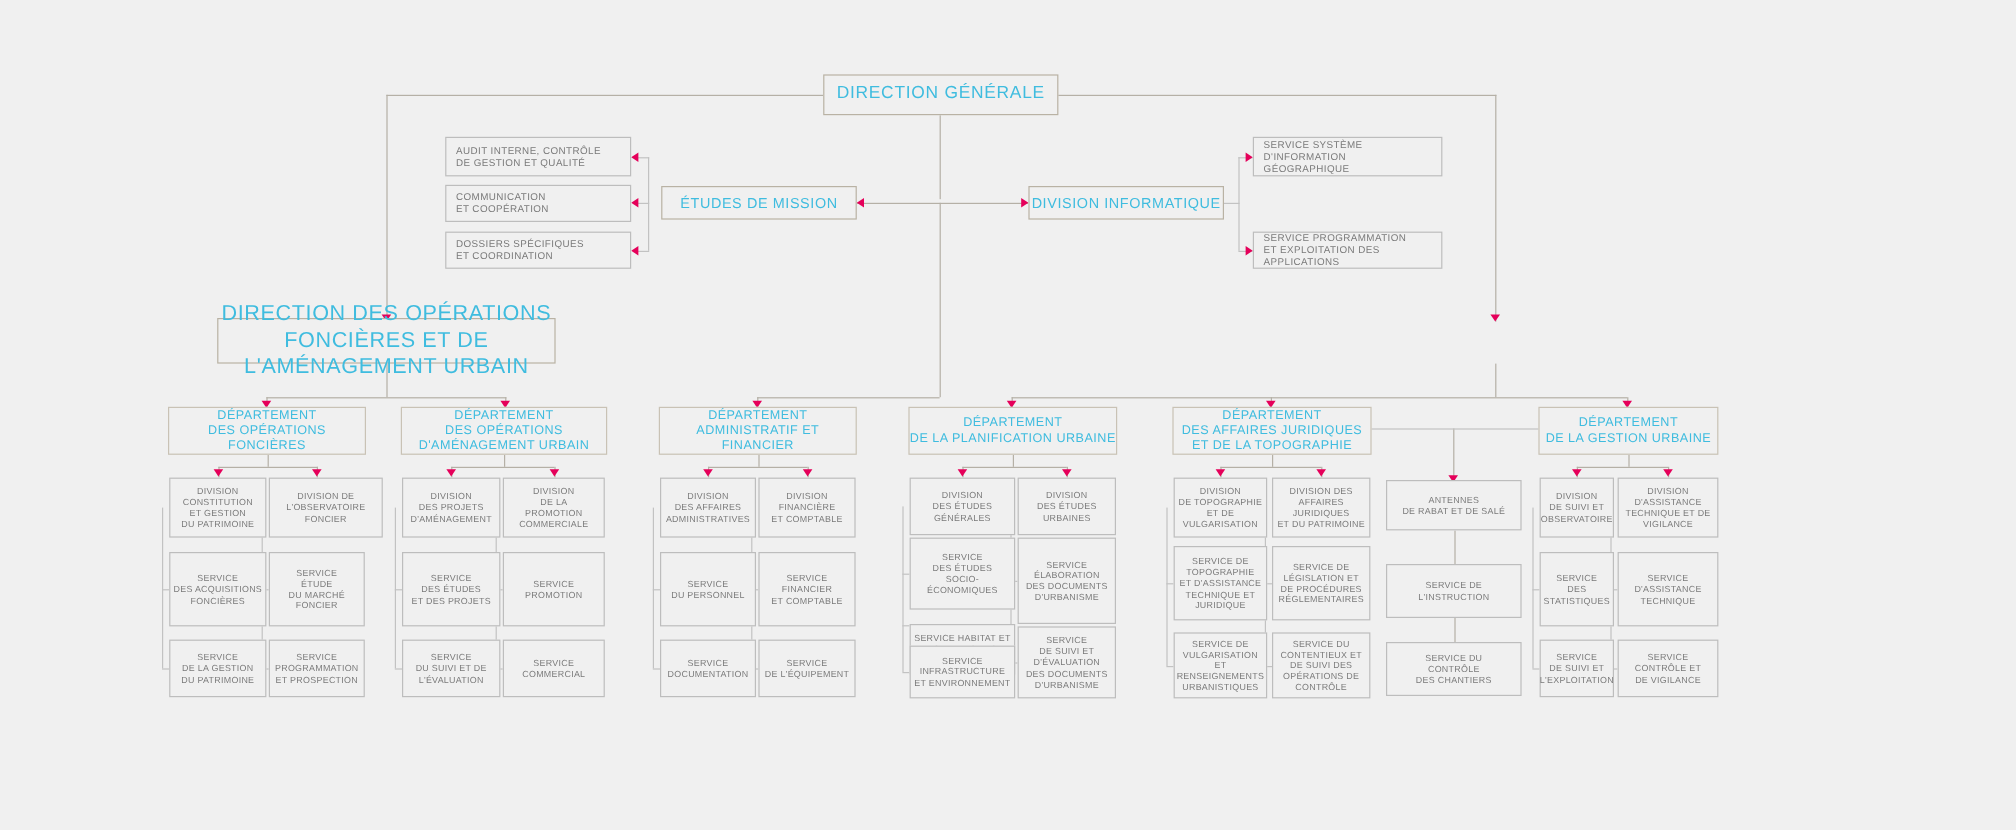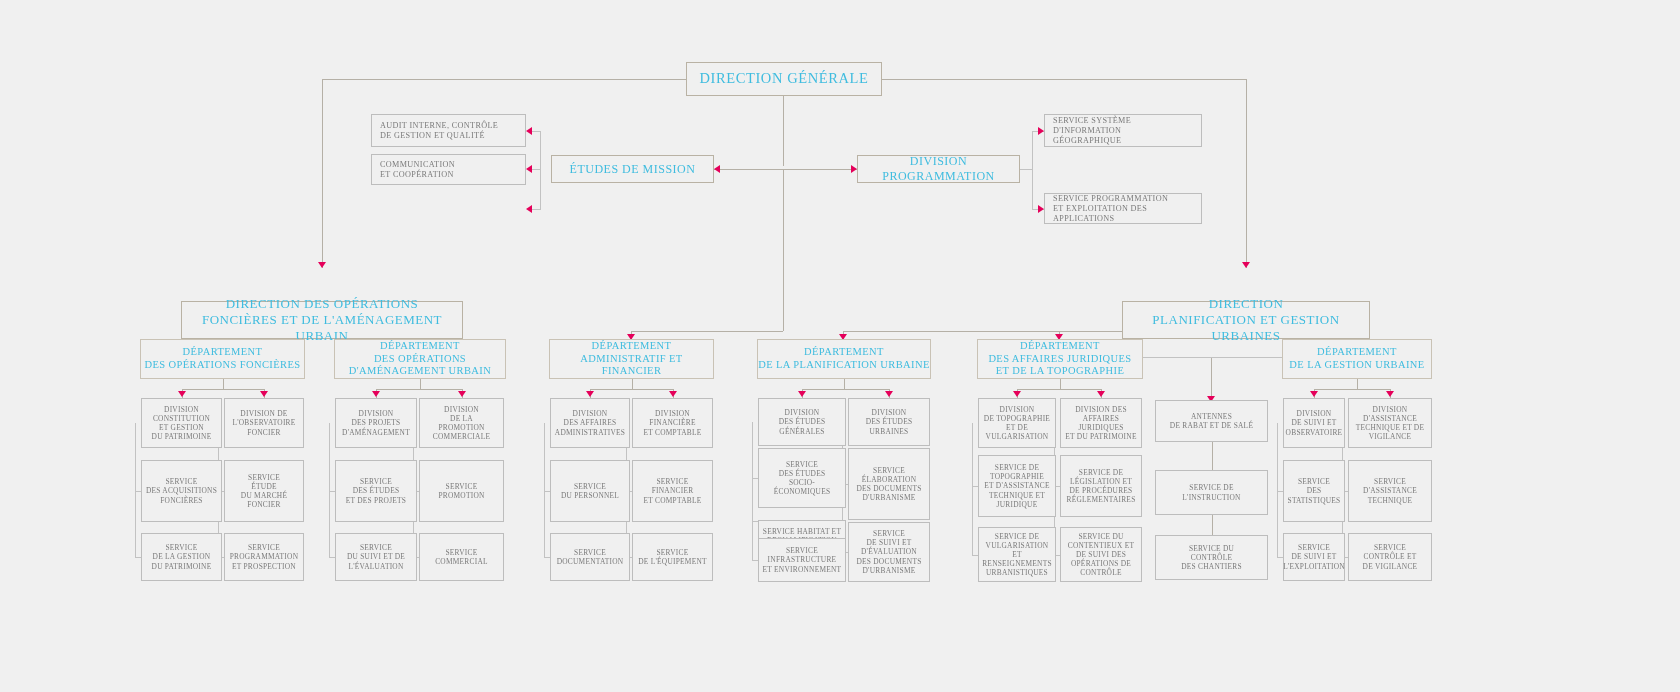"DIRECTION GÉNÉRALE" #chart { font-family: Liberation Serif, serif -> none }
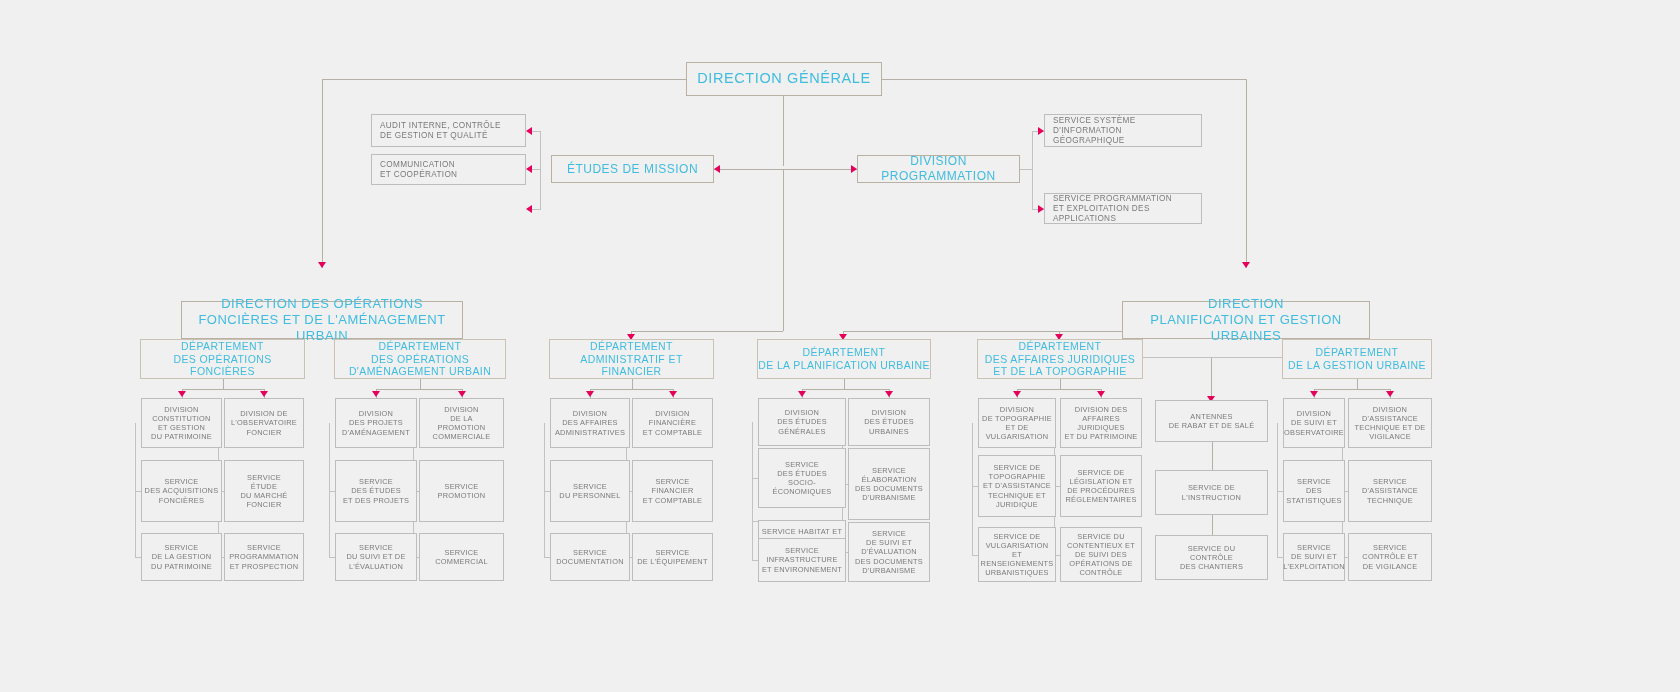"DIVISION PROGRAMMATION" div.node { text: PROGRAMMATION -> INFORMATIQUE }
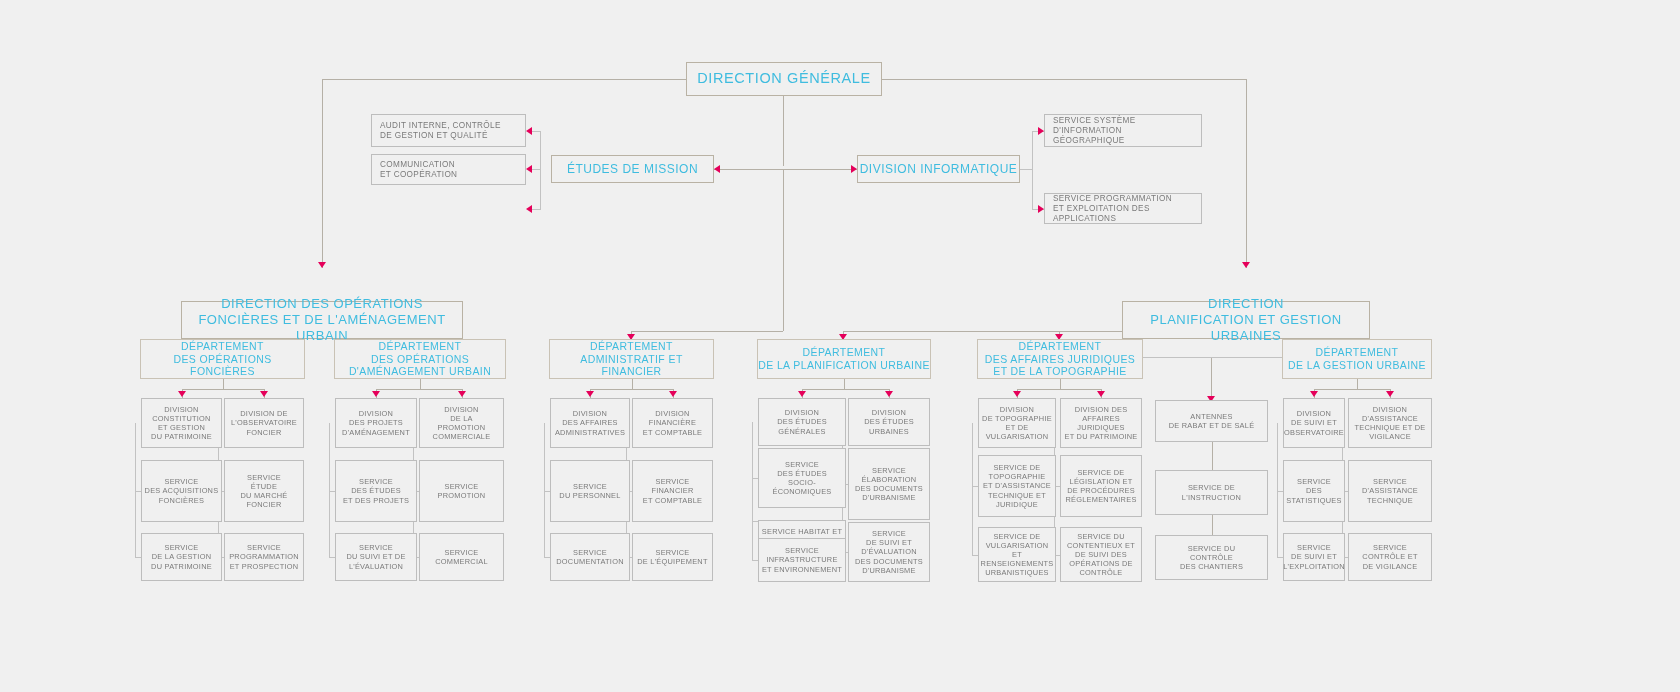"DOSSIERS SPÉCIFIQUES" div.node { html: none -> <div>DOSSIERS SPÉCIFIQUES ET COORDINATION</div> }
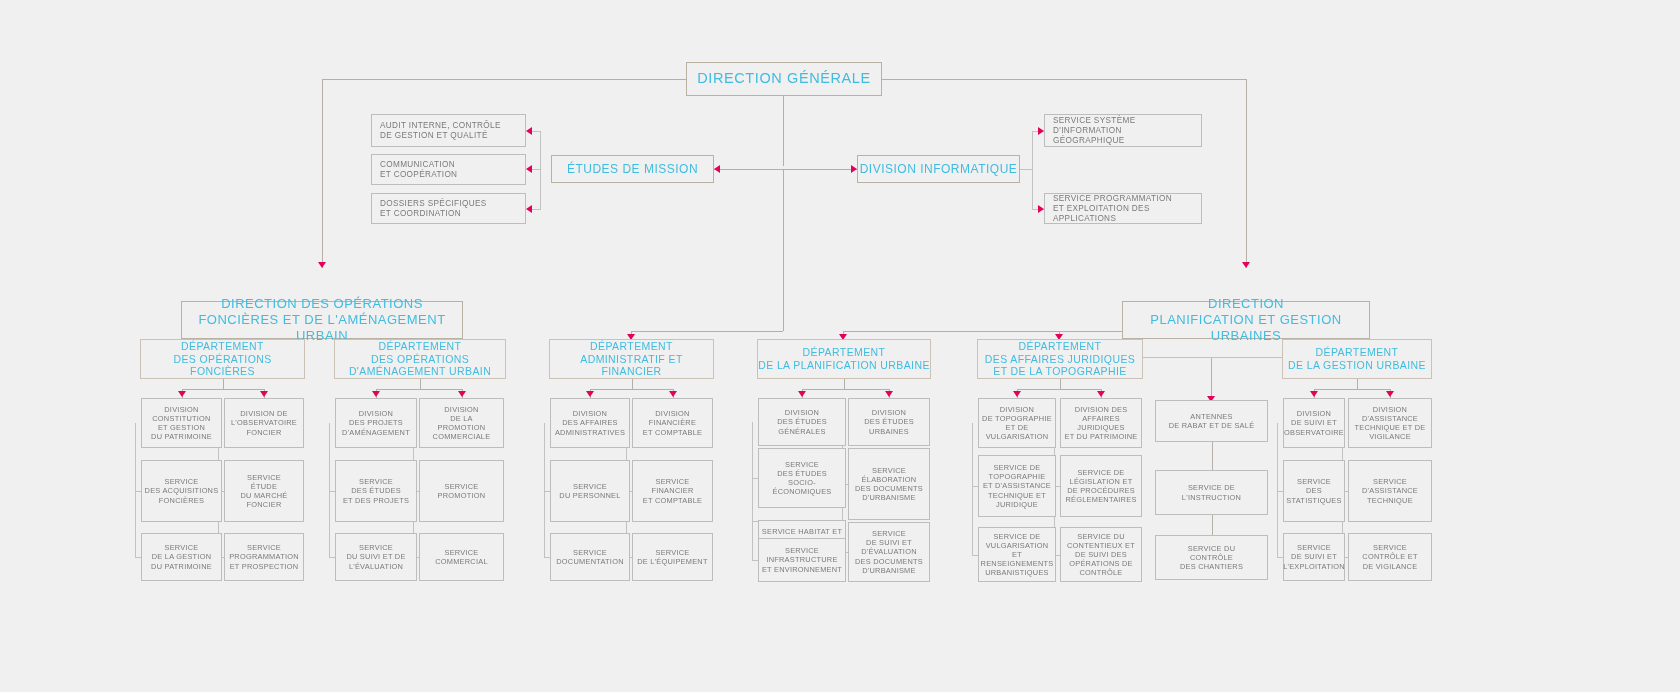"DIRECTION DES OPÉRATIONS" .lvl-dir { font-size: 13px -> 18px; margin-top: 36px -> none }
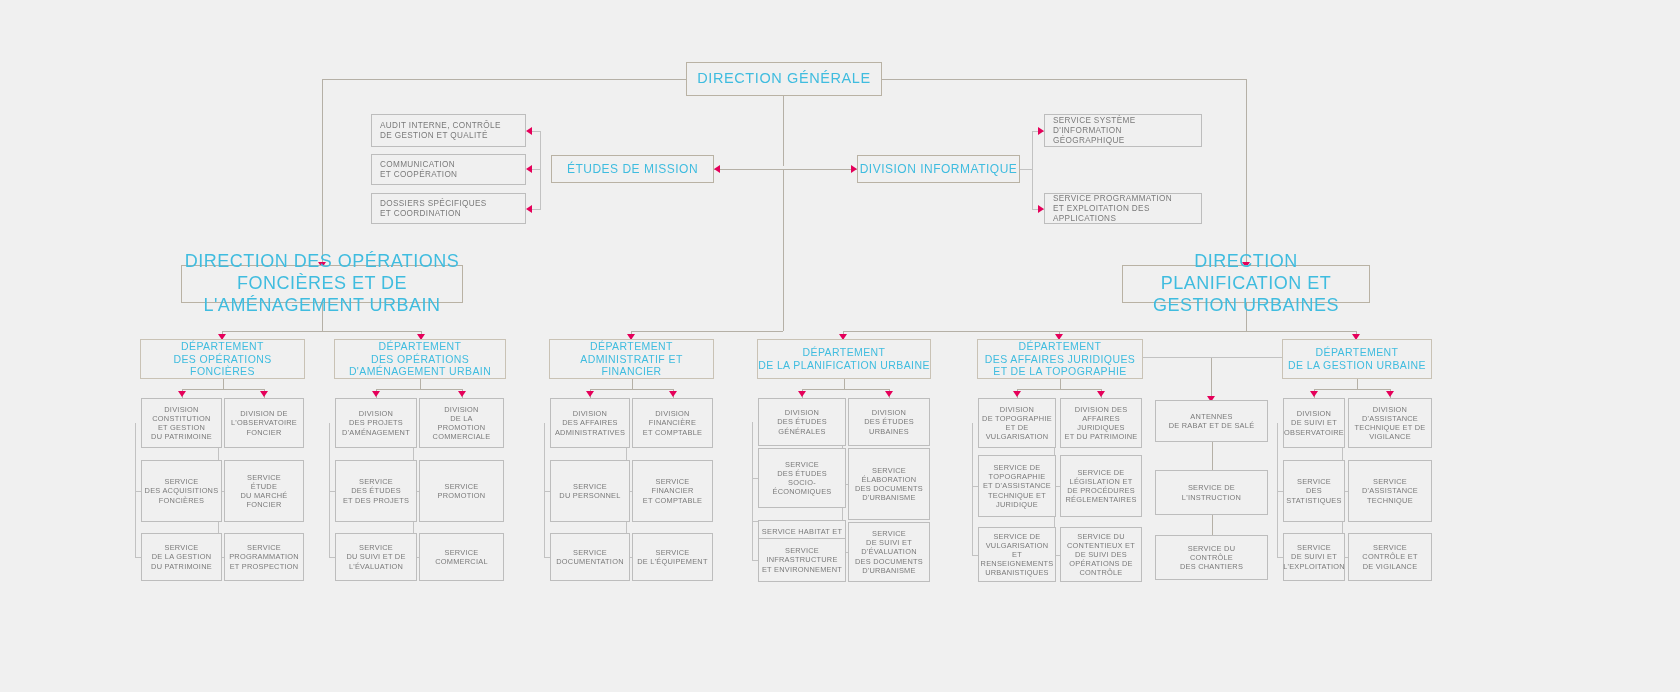"DIRECTION" div.node { html: <div>DIRECTION PLANIFICATION ET GESTION URBAINES</div> -> none }
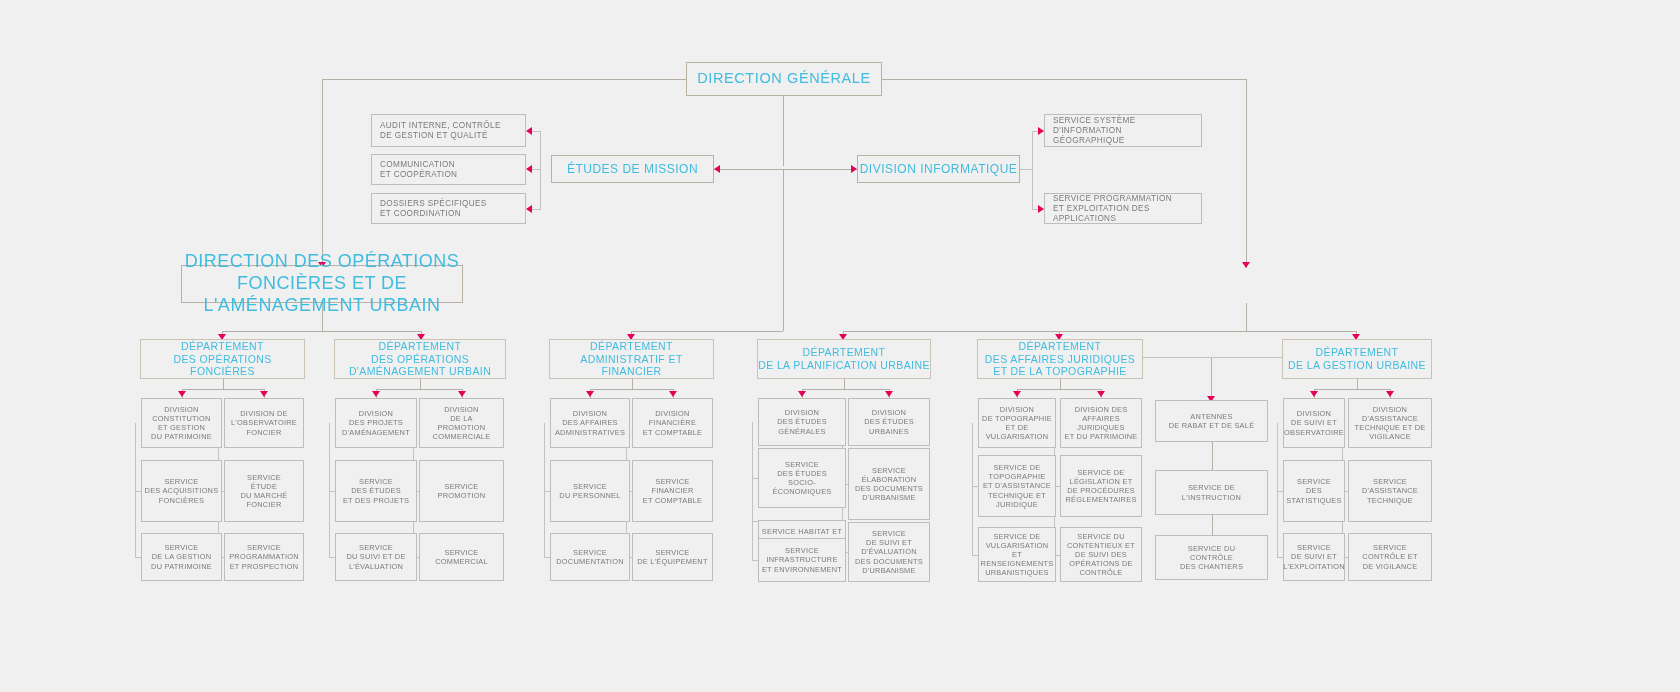"DIVISION DE" div.node { width: 80px -> 95px }
